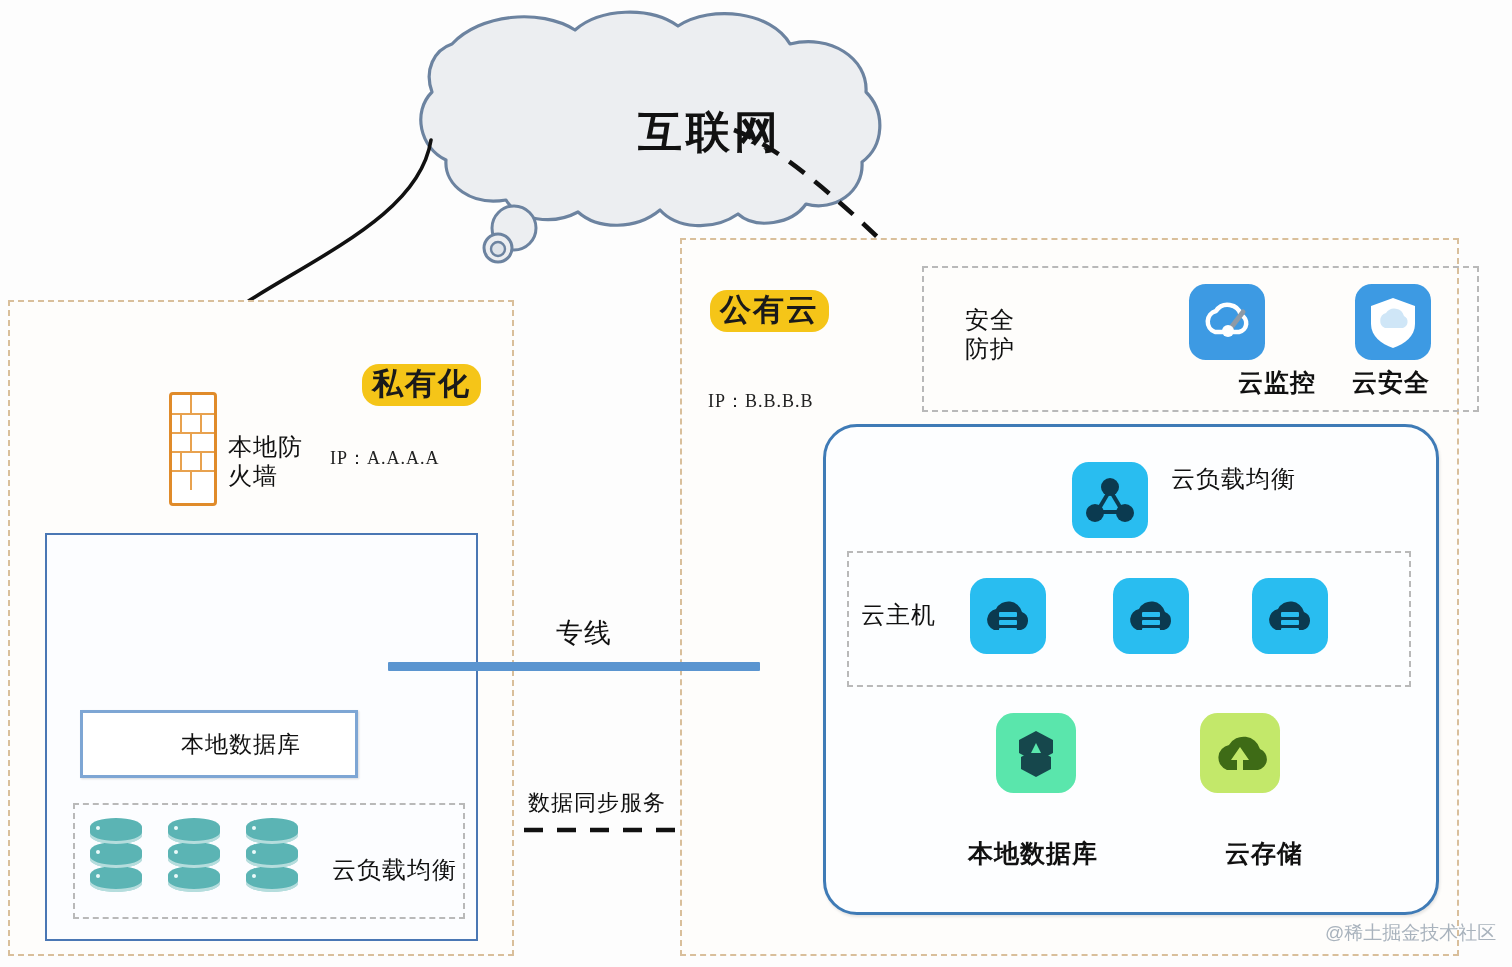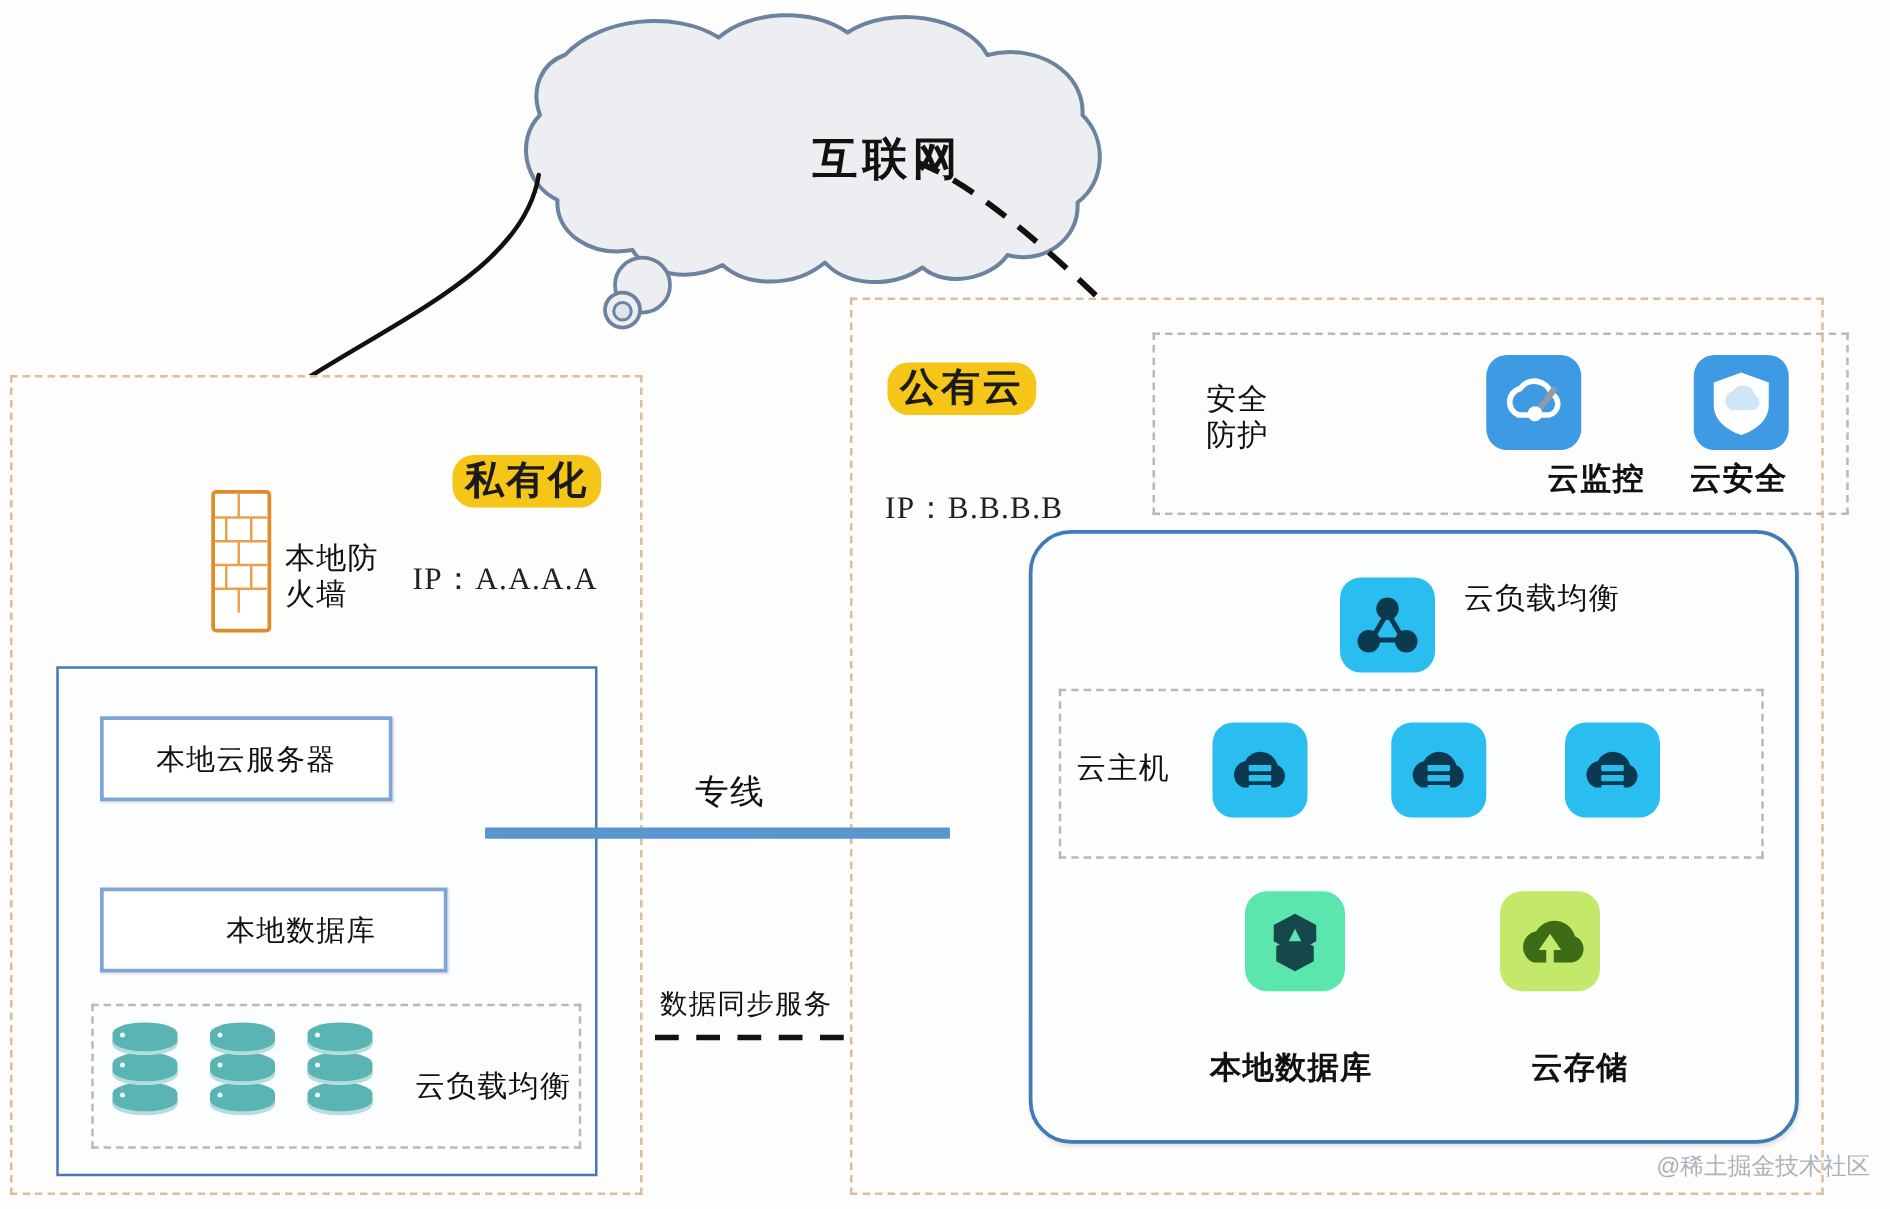"互联网" span { font-size: 36px -> 44px }
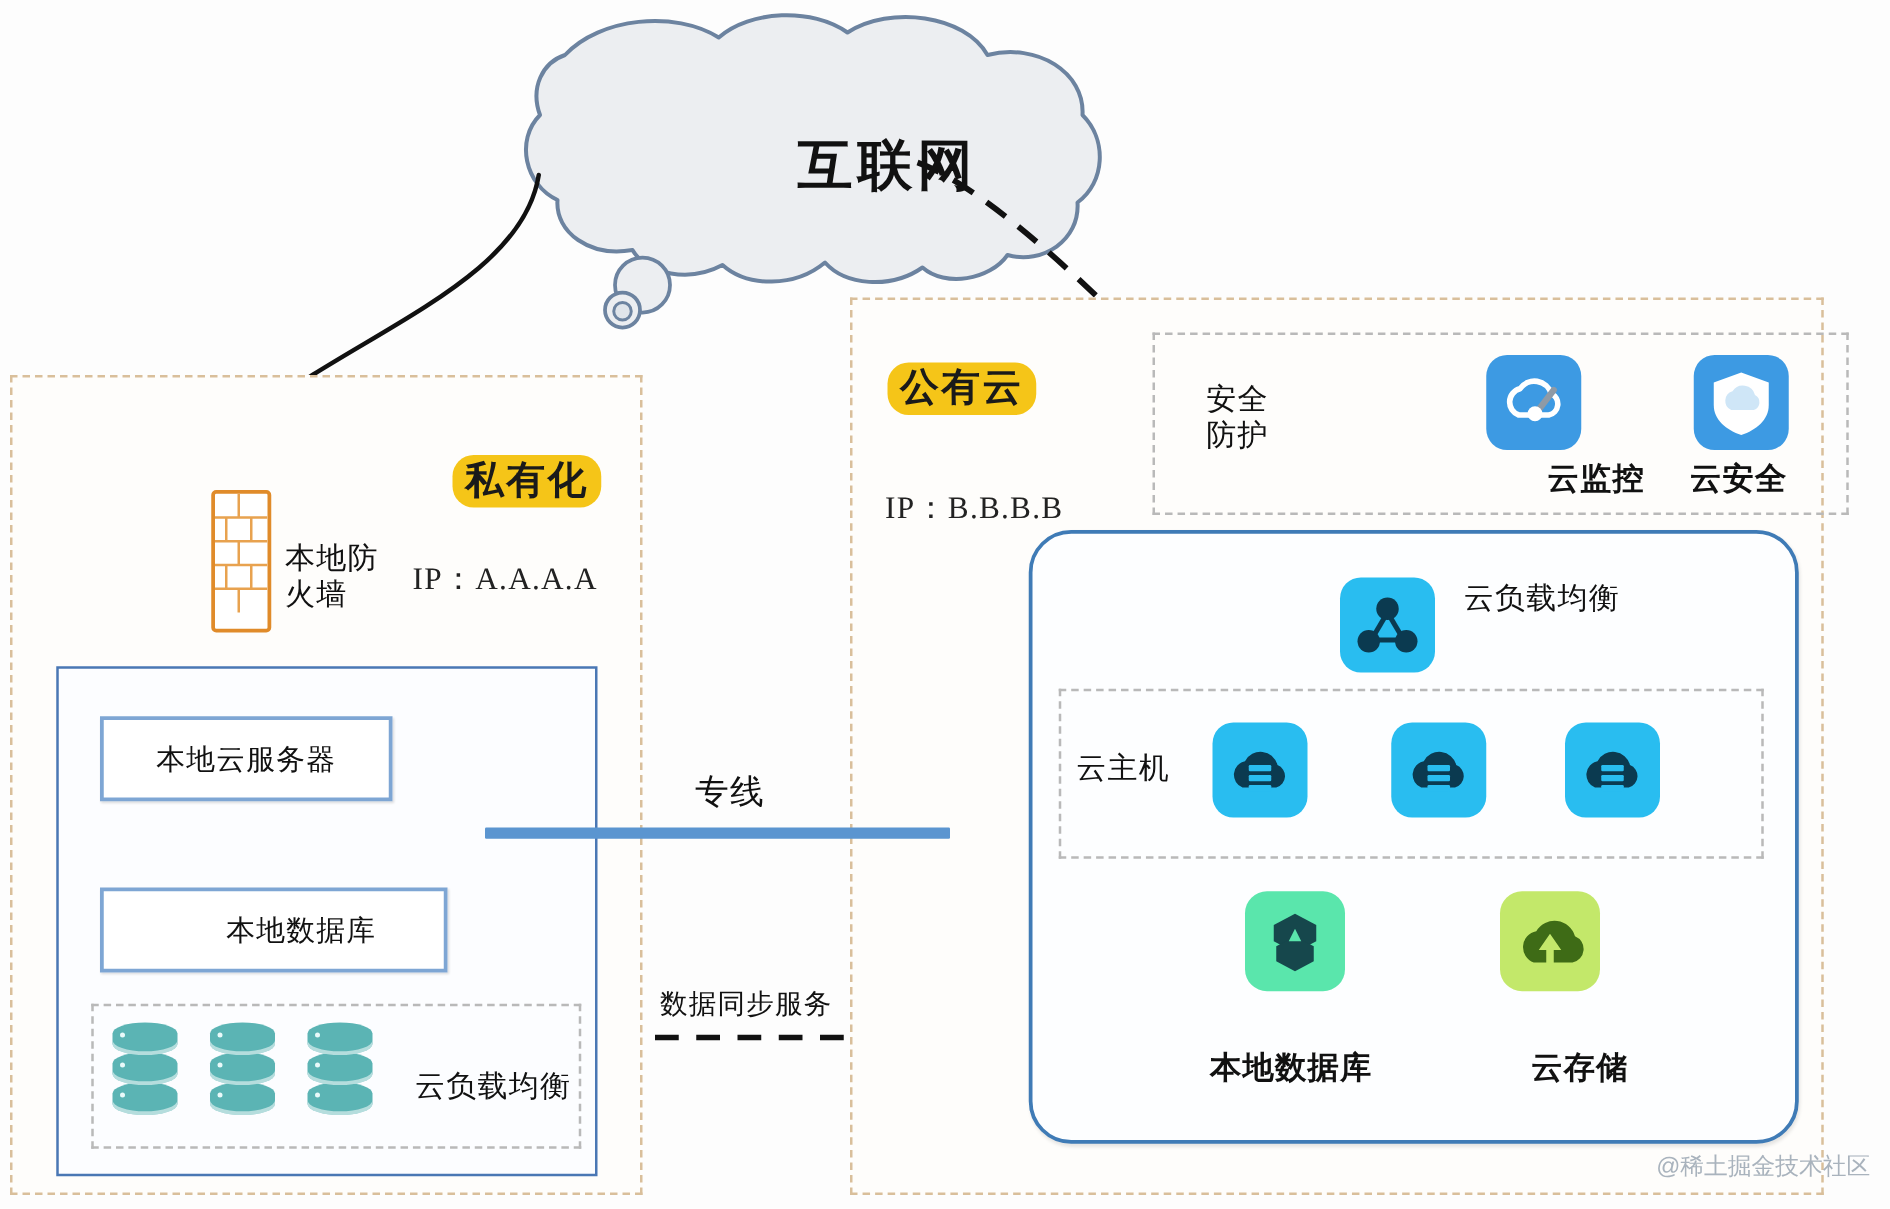"IP：B.B.B.B" .ip-label { font-size: 25px -> 18px }
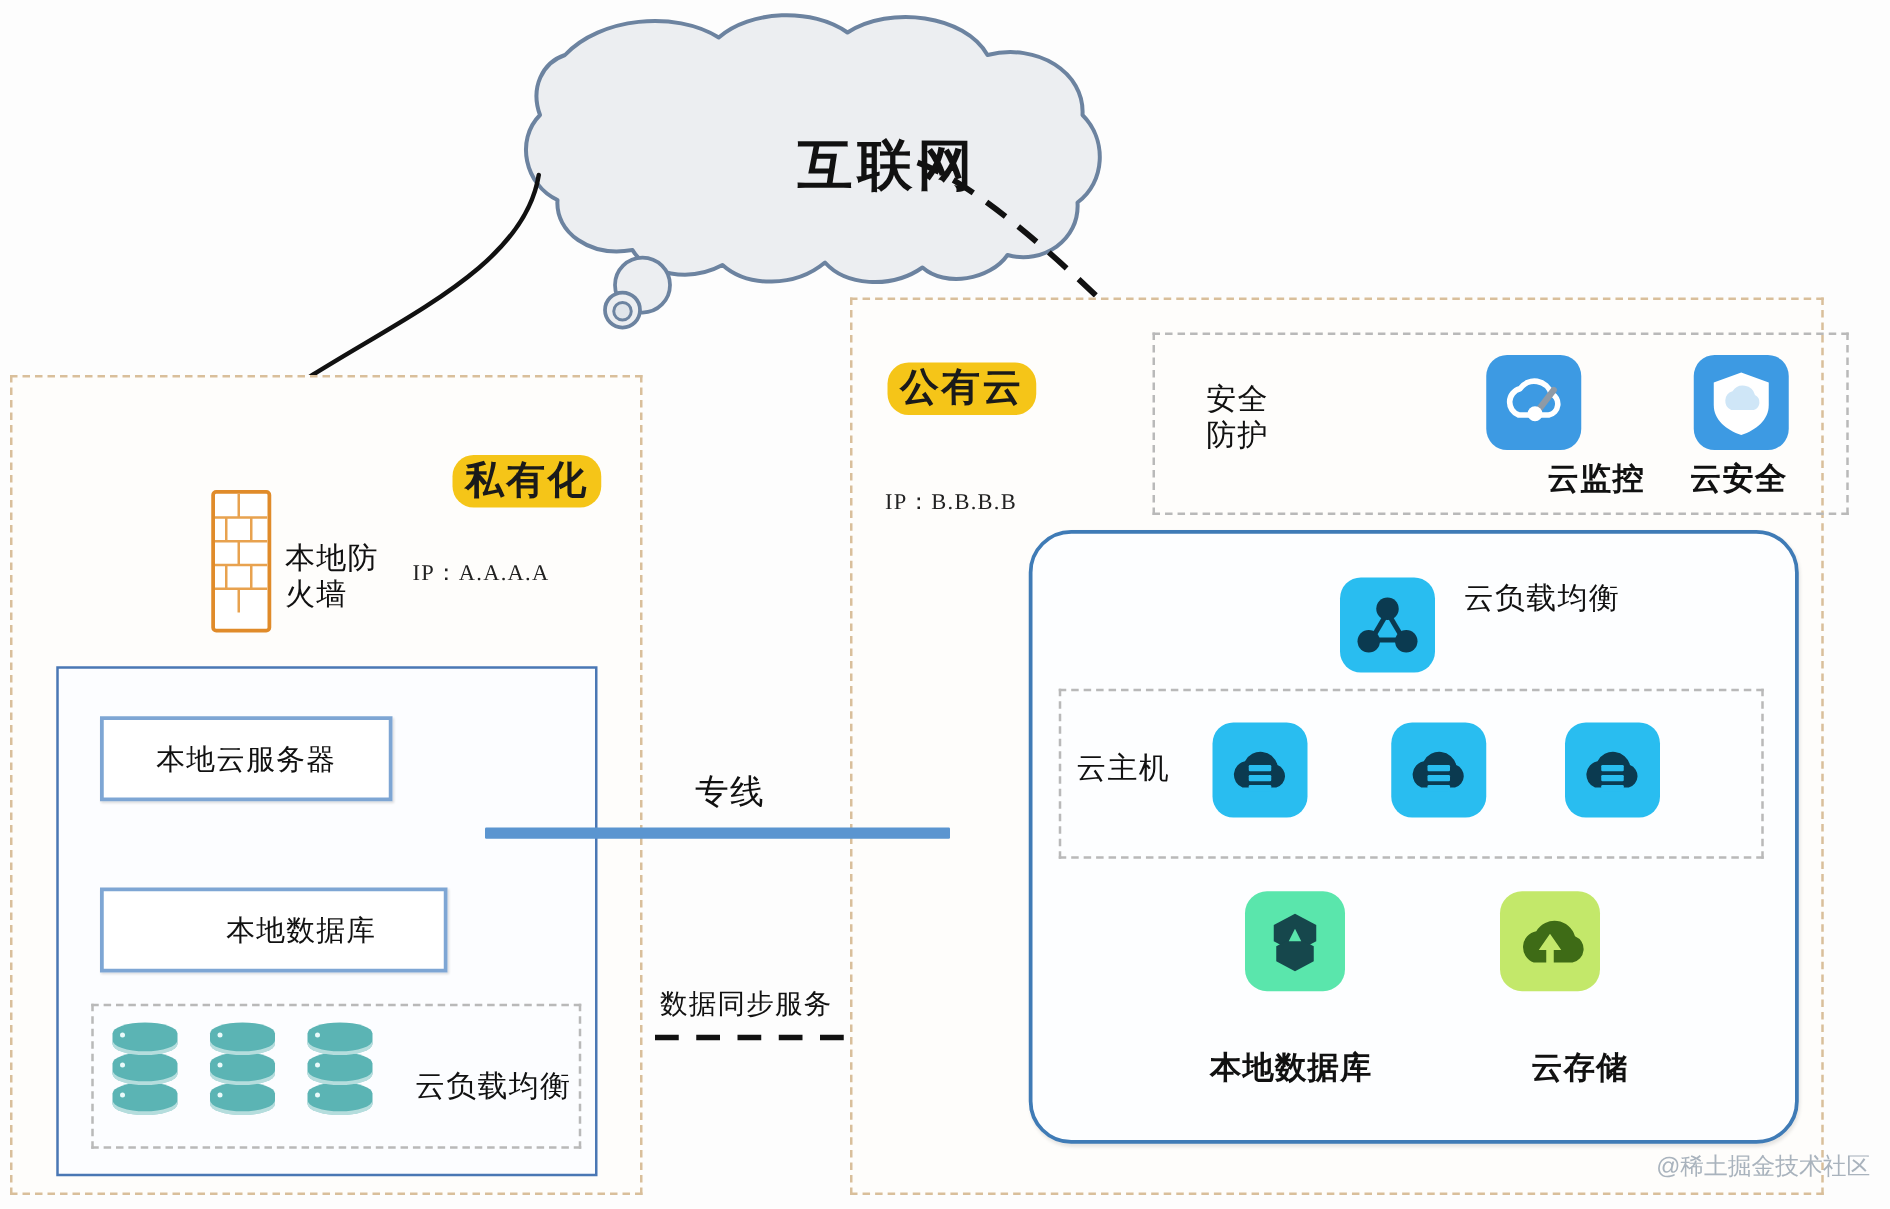"本地云服务器" div.inner-card { html: <div> <span>本地云服务器</span> </div> -> none }
